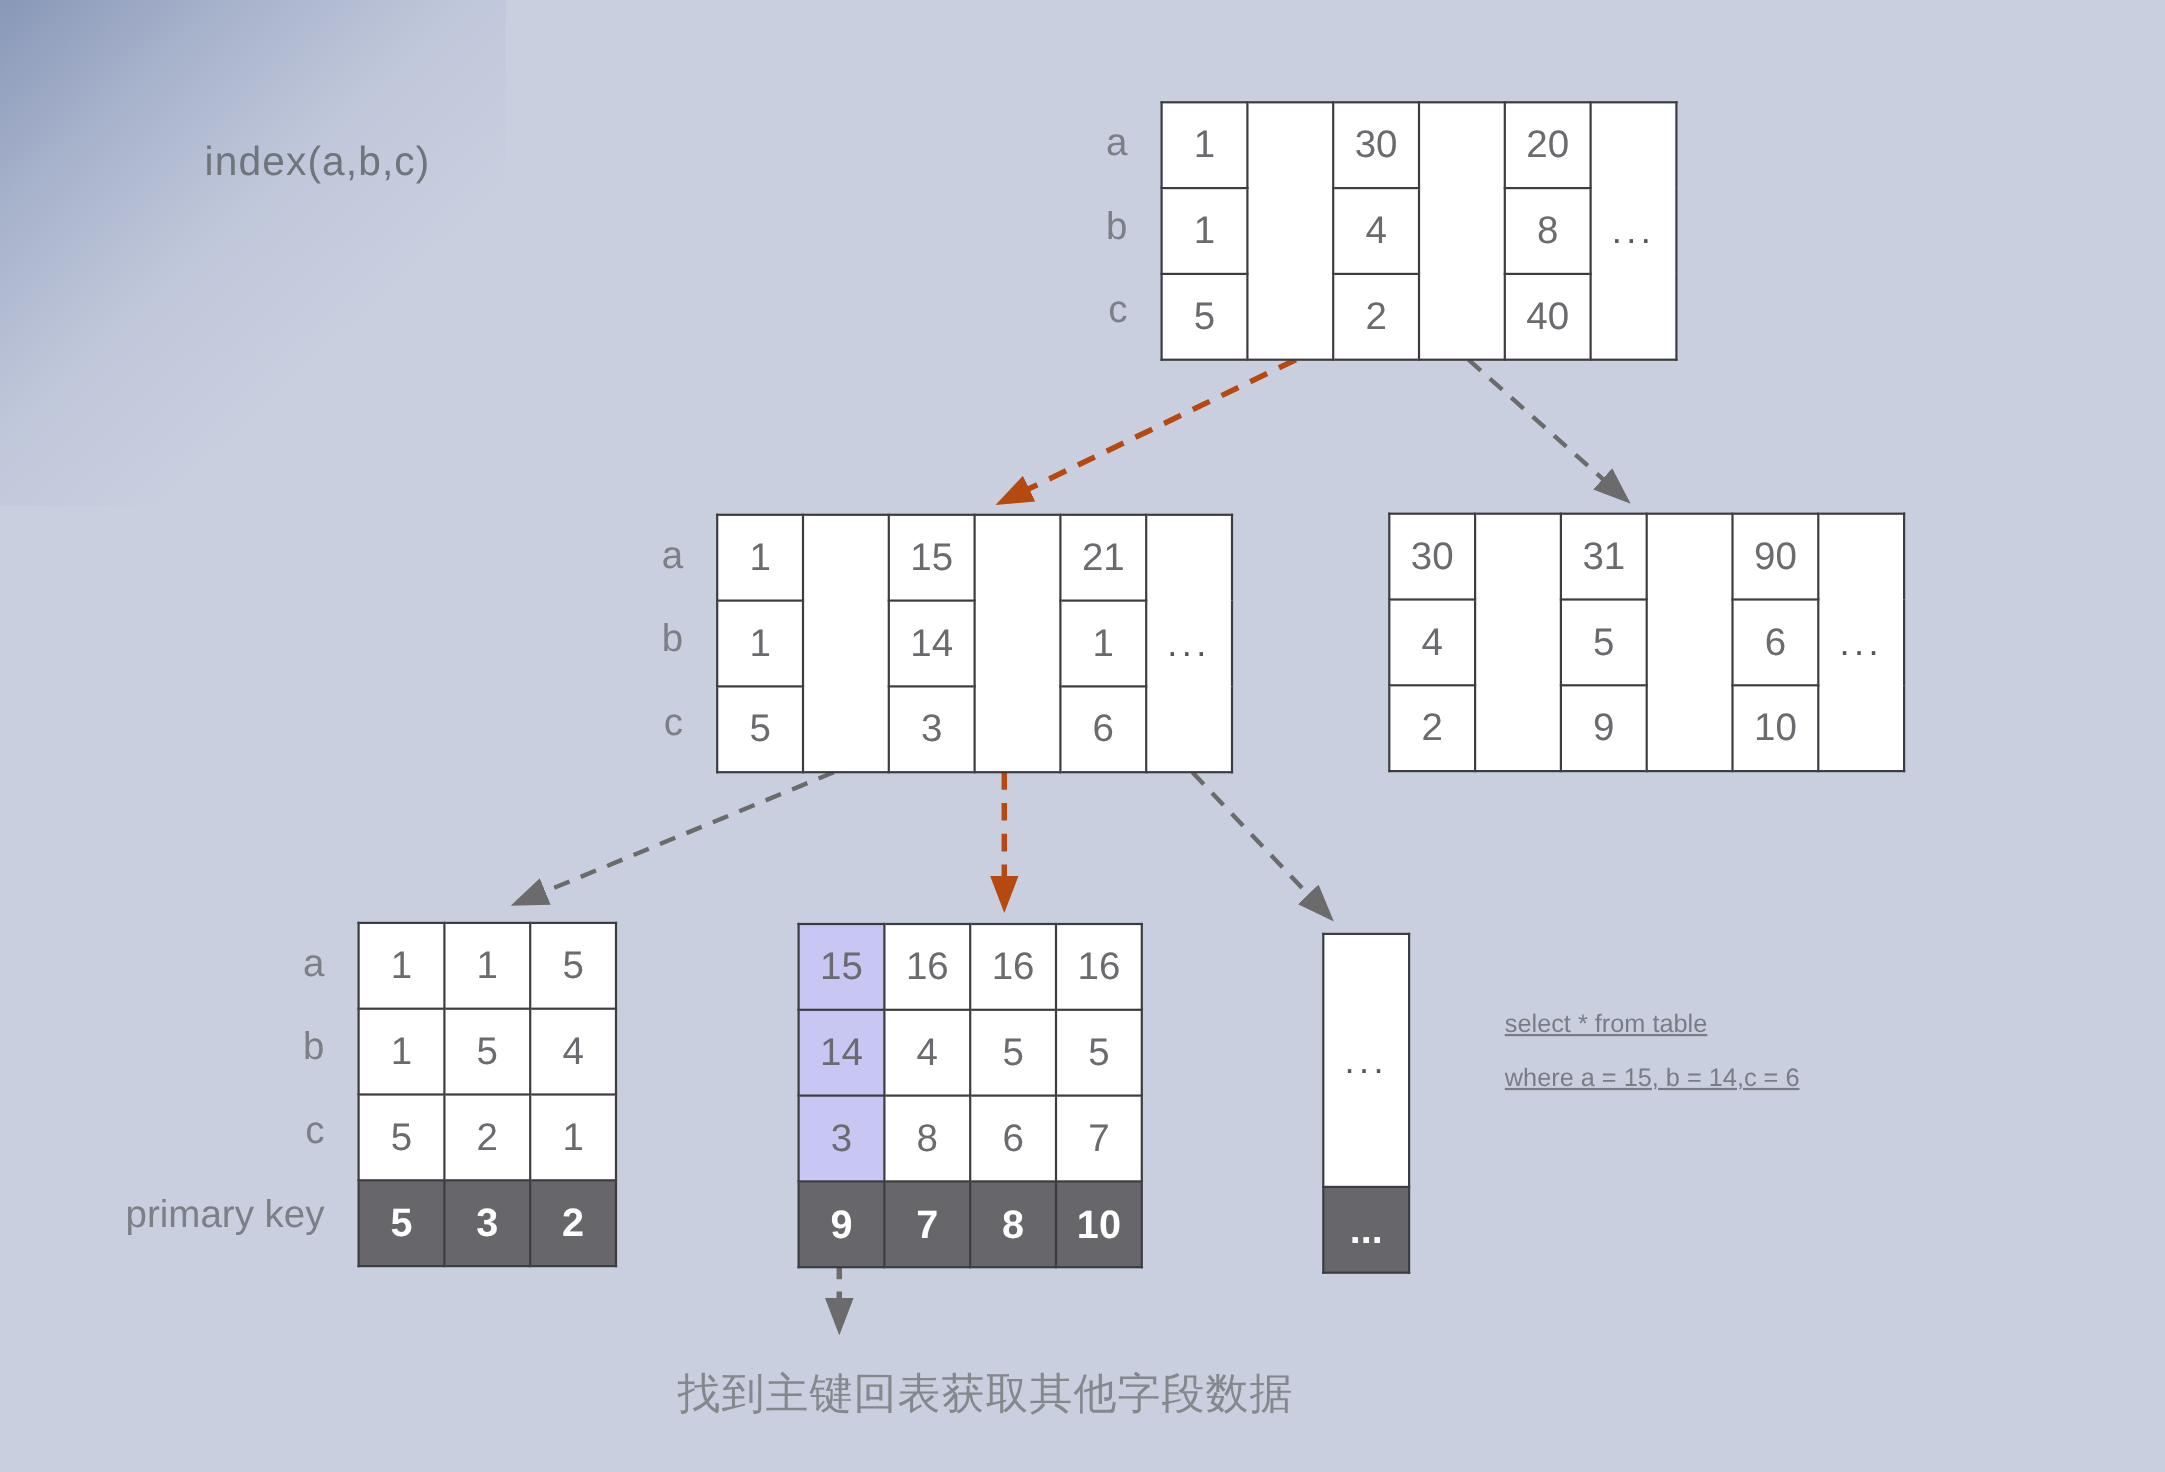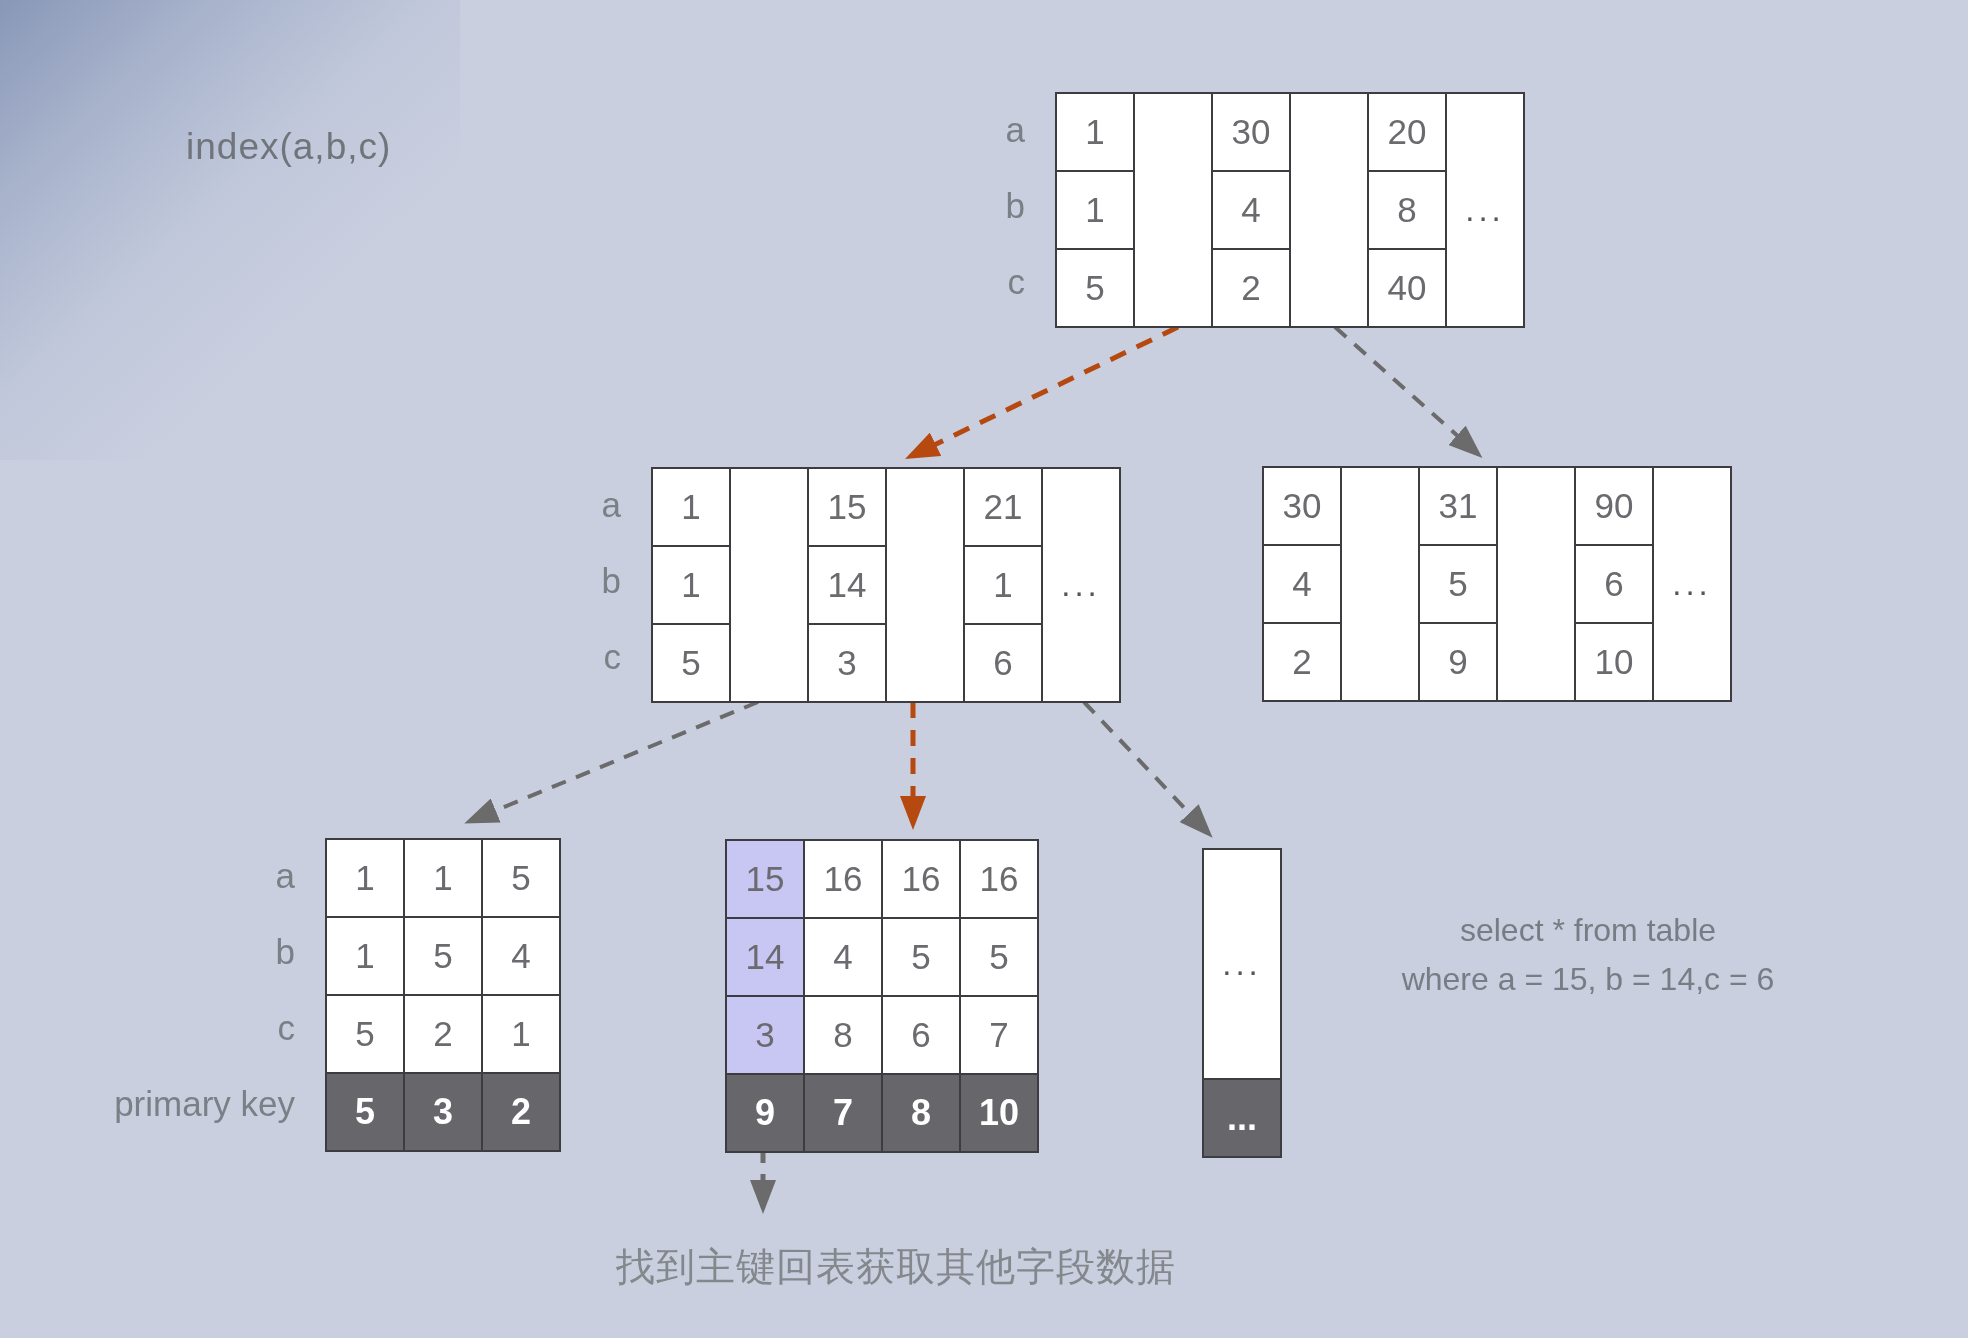"select * from table" .sql-text { font-size: 32px -> 23px; text-align: center -> left; text-decoration: none -> underline }
